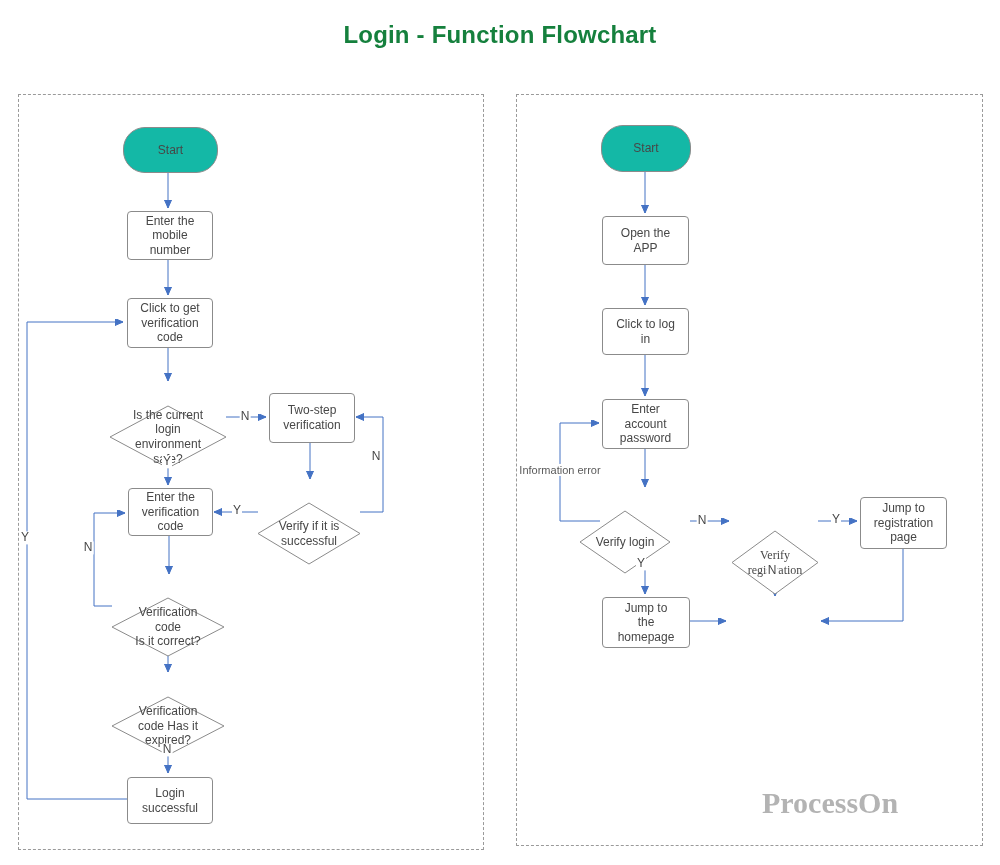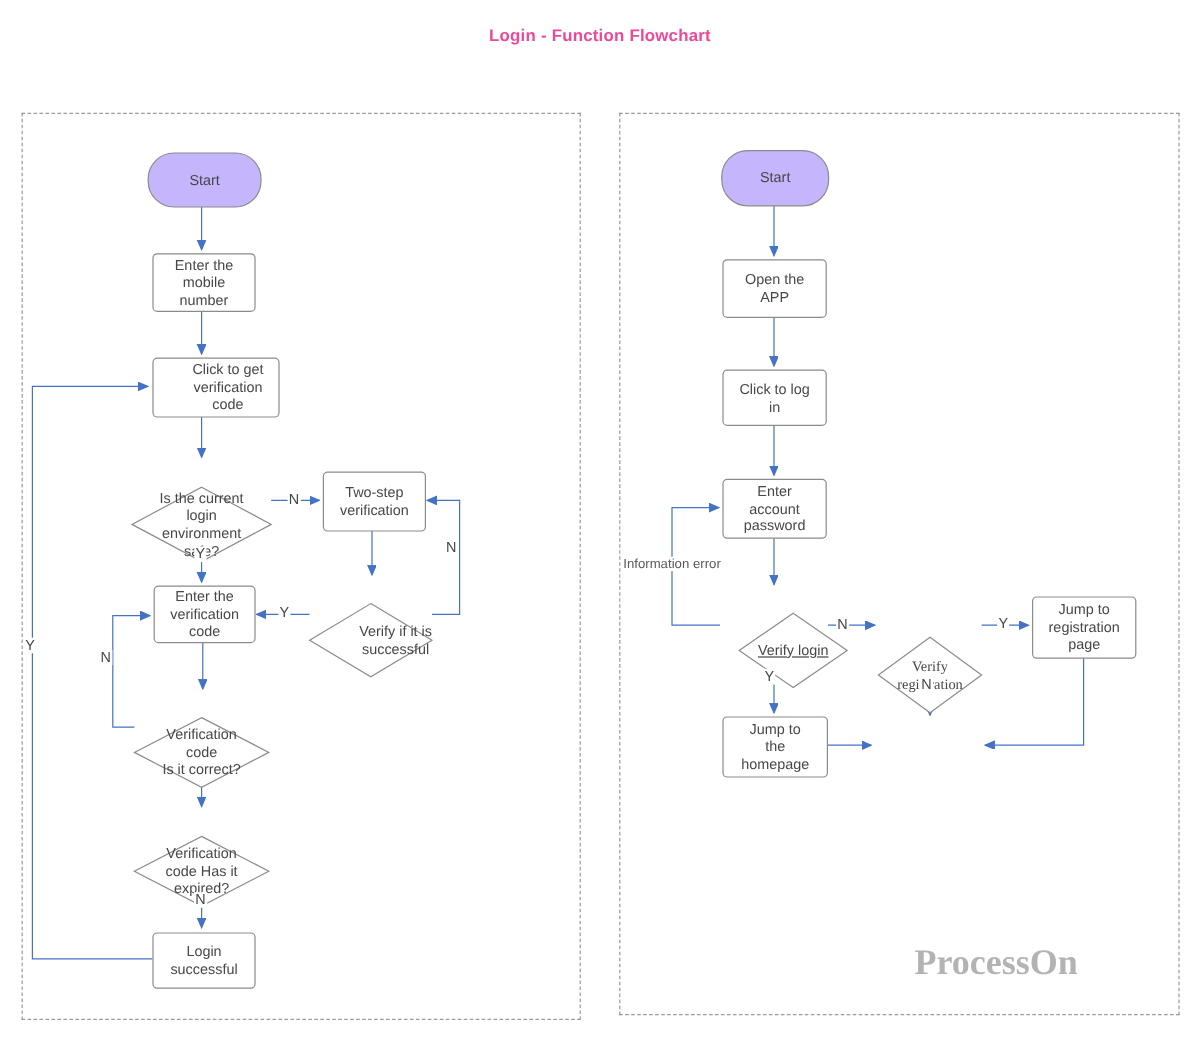"Login - Function Flowchart" .title { color: #ec4899 -> #15803d; font-size: 14px -> 24px }
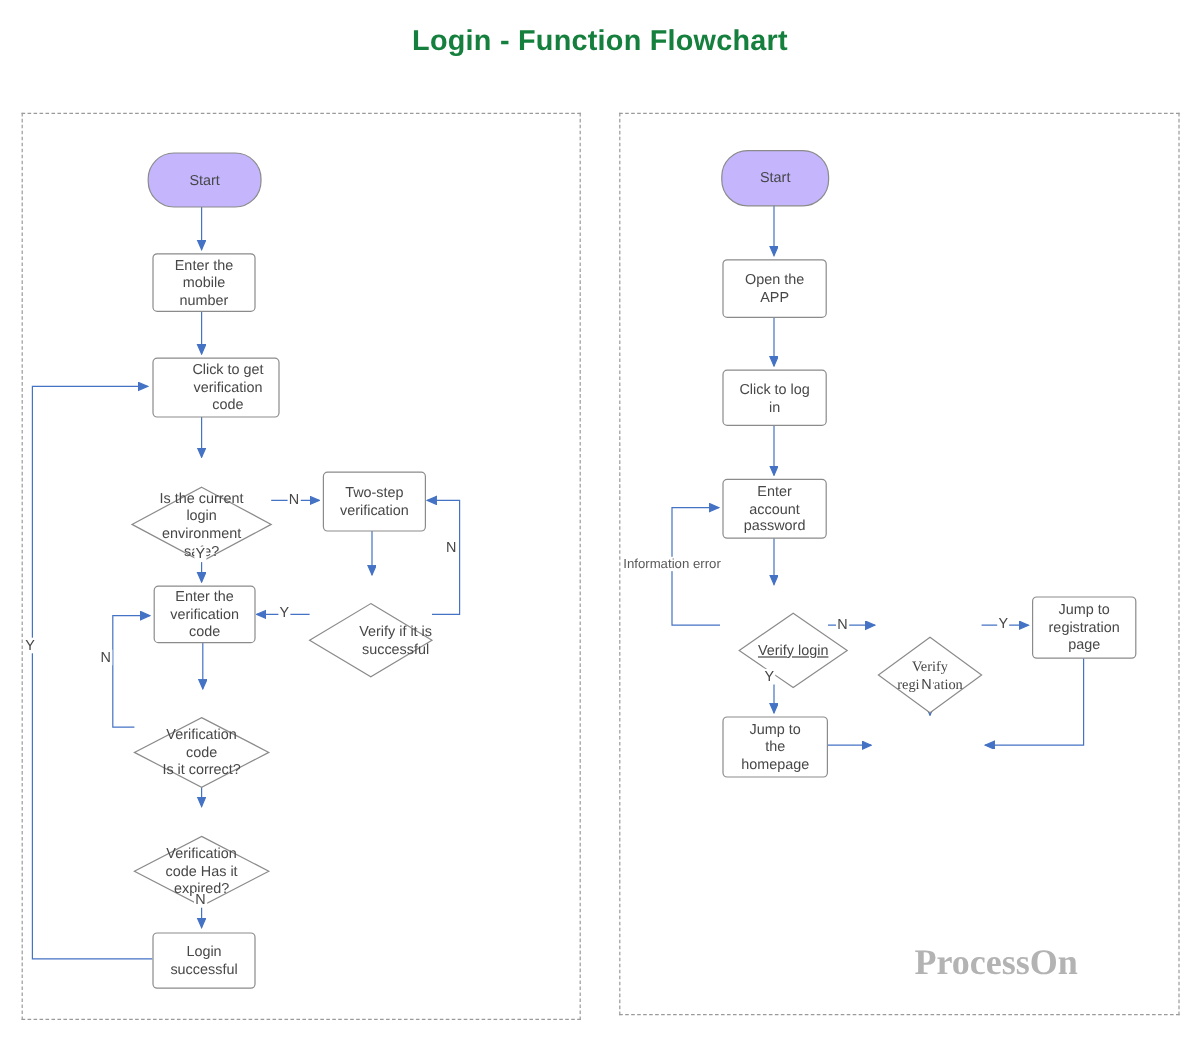"Start" .pill { background: #c4b5fd -> #14b8a6 }
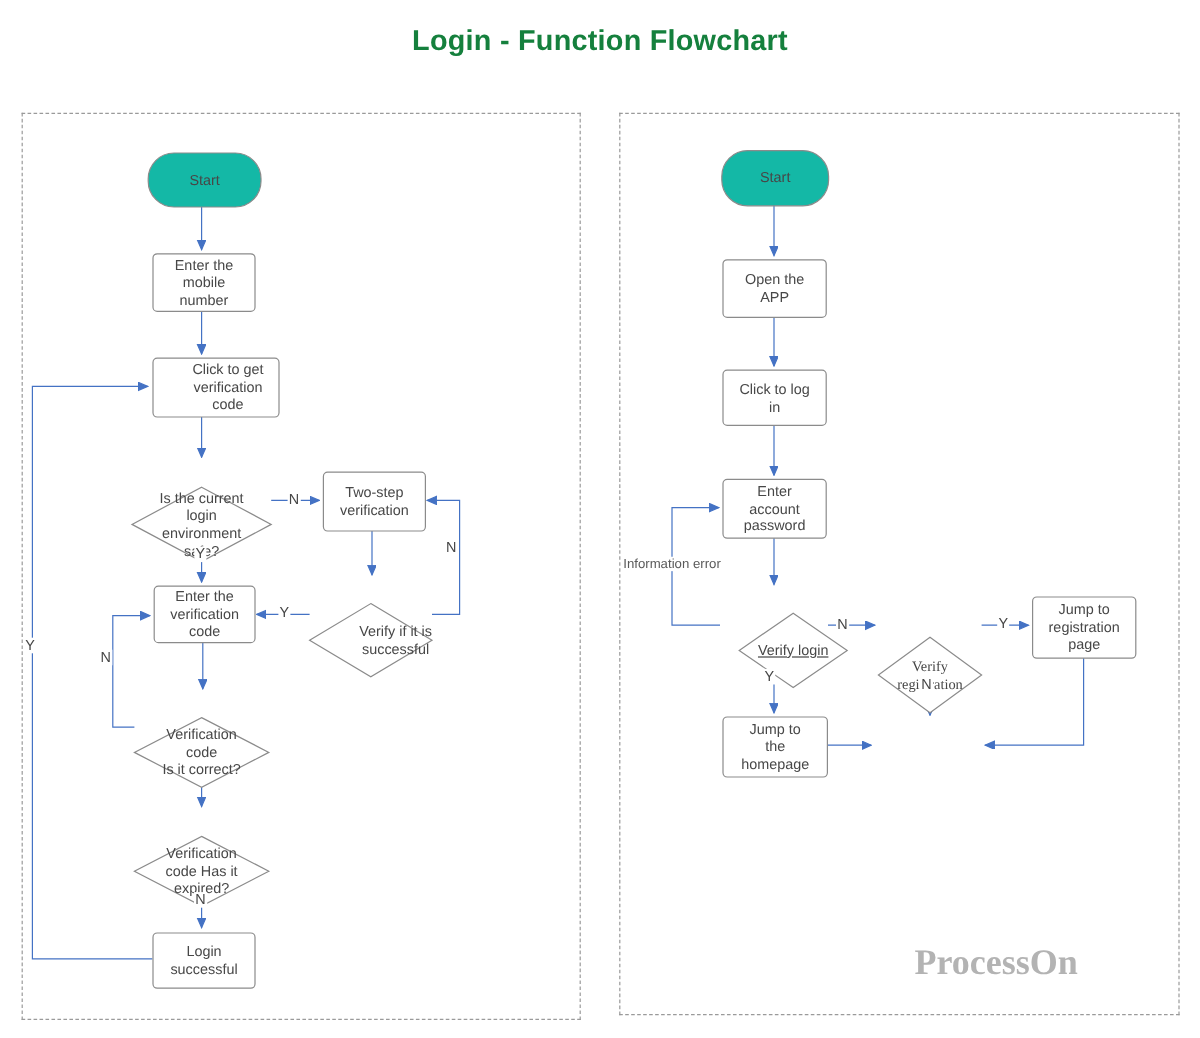"Click to get" div.node { padding-left: 20px -> none }
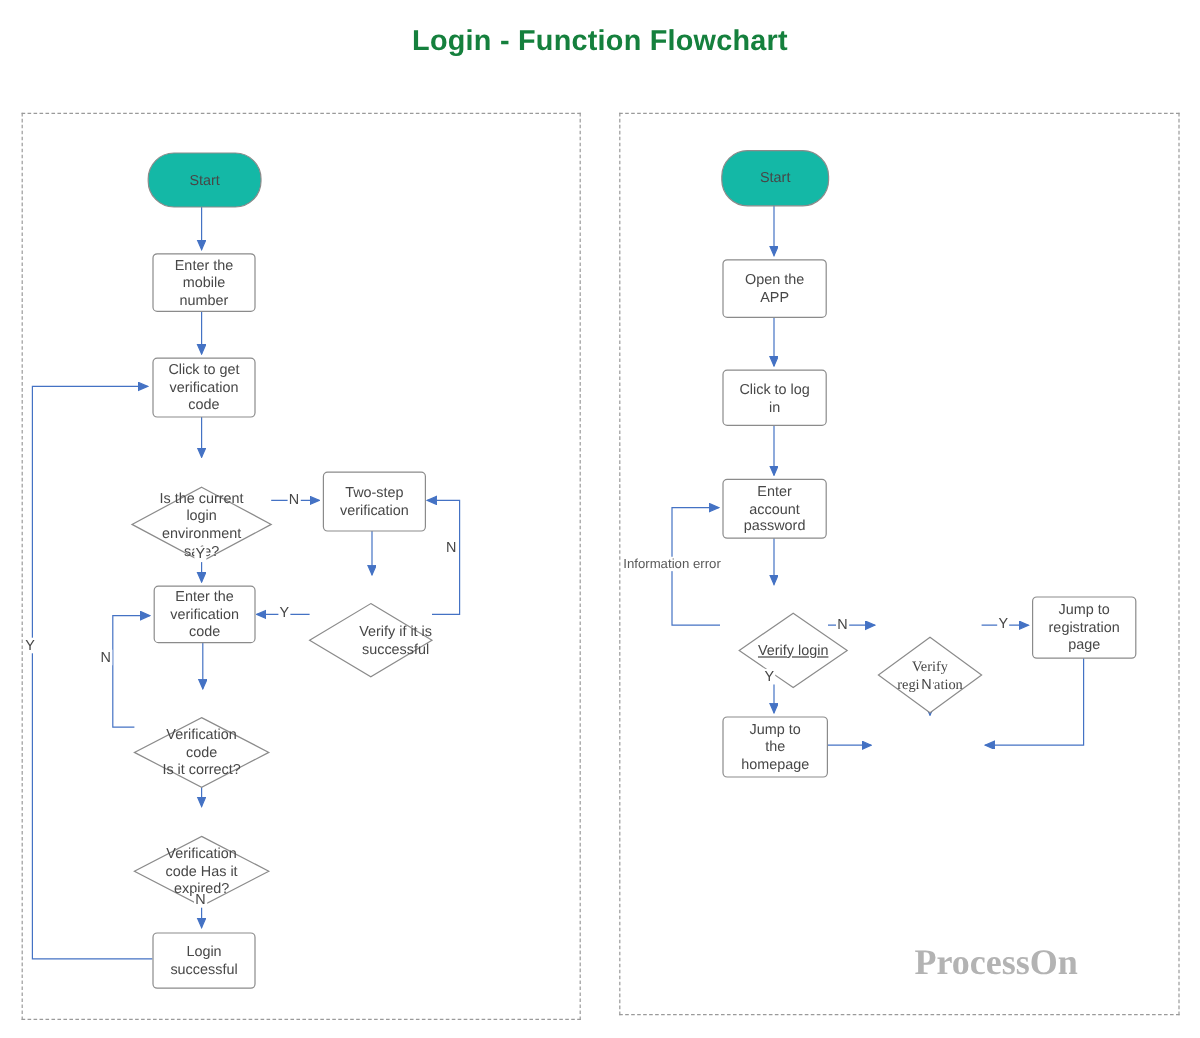"Verify if it is" div.node { justify-content: flex-end -> none }
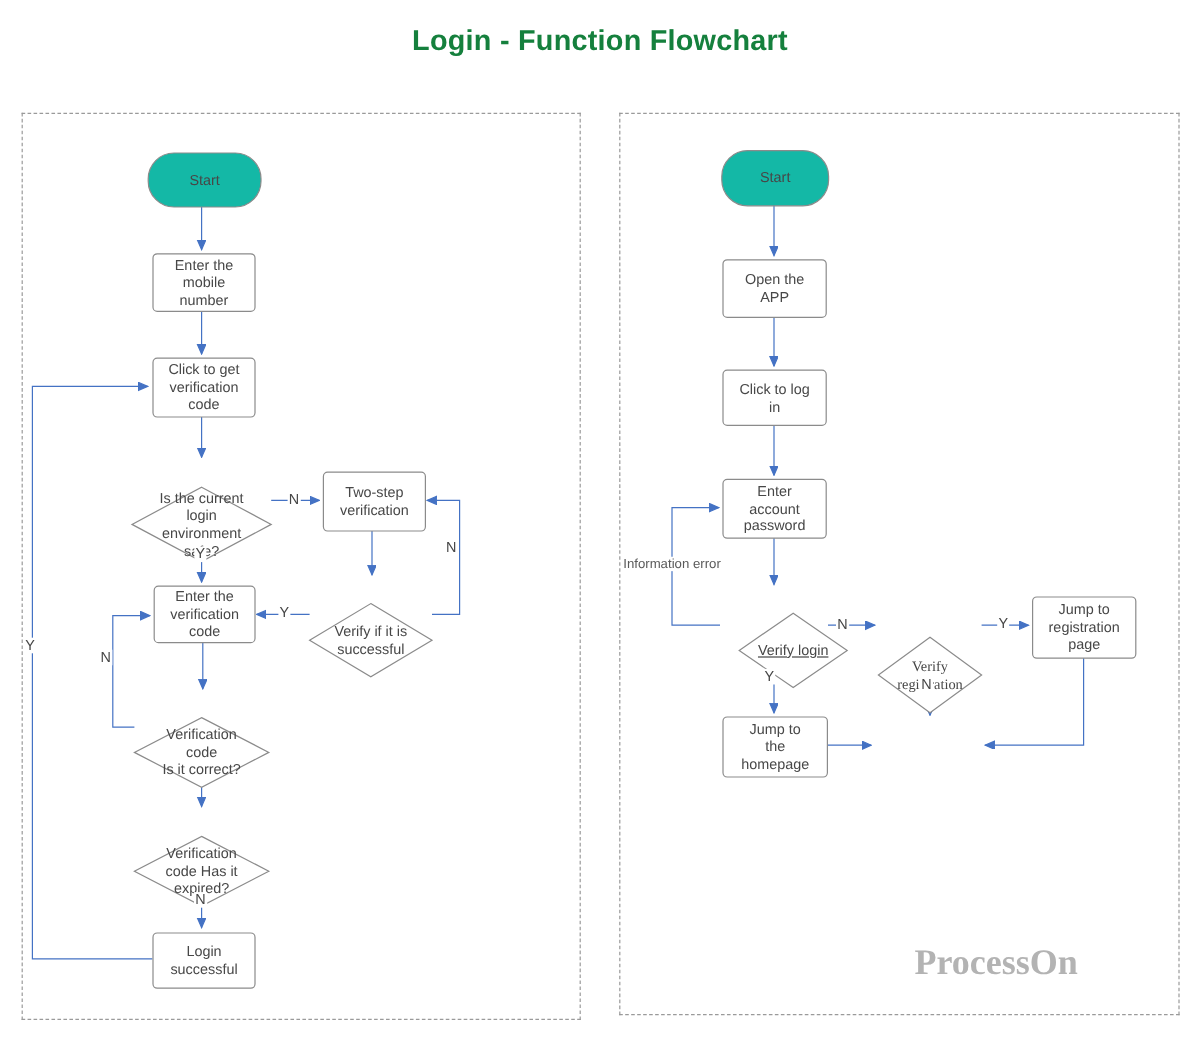"Verify login" div.node { left: 616px -> 580px; text-decoration: underline -> none }
